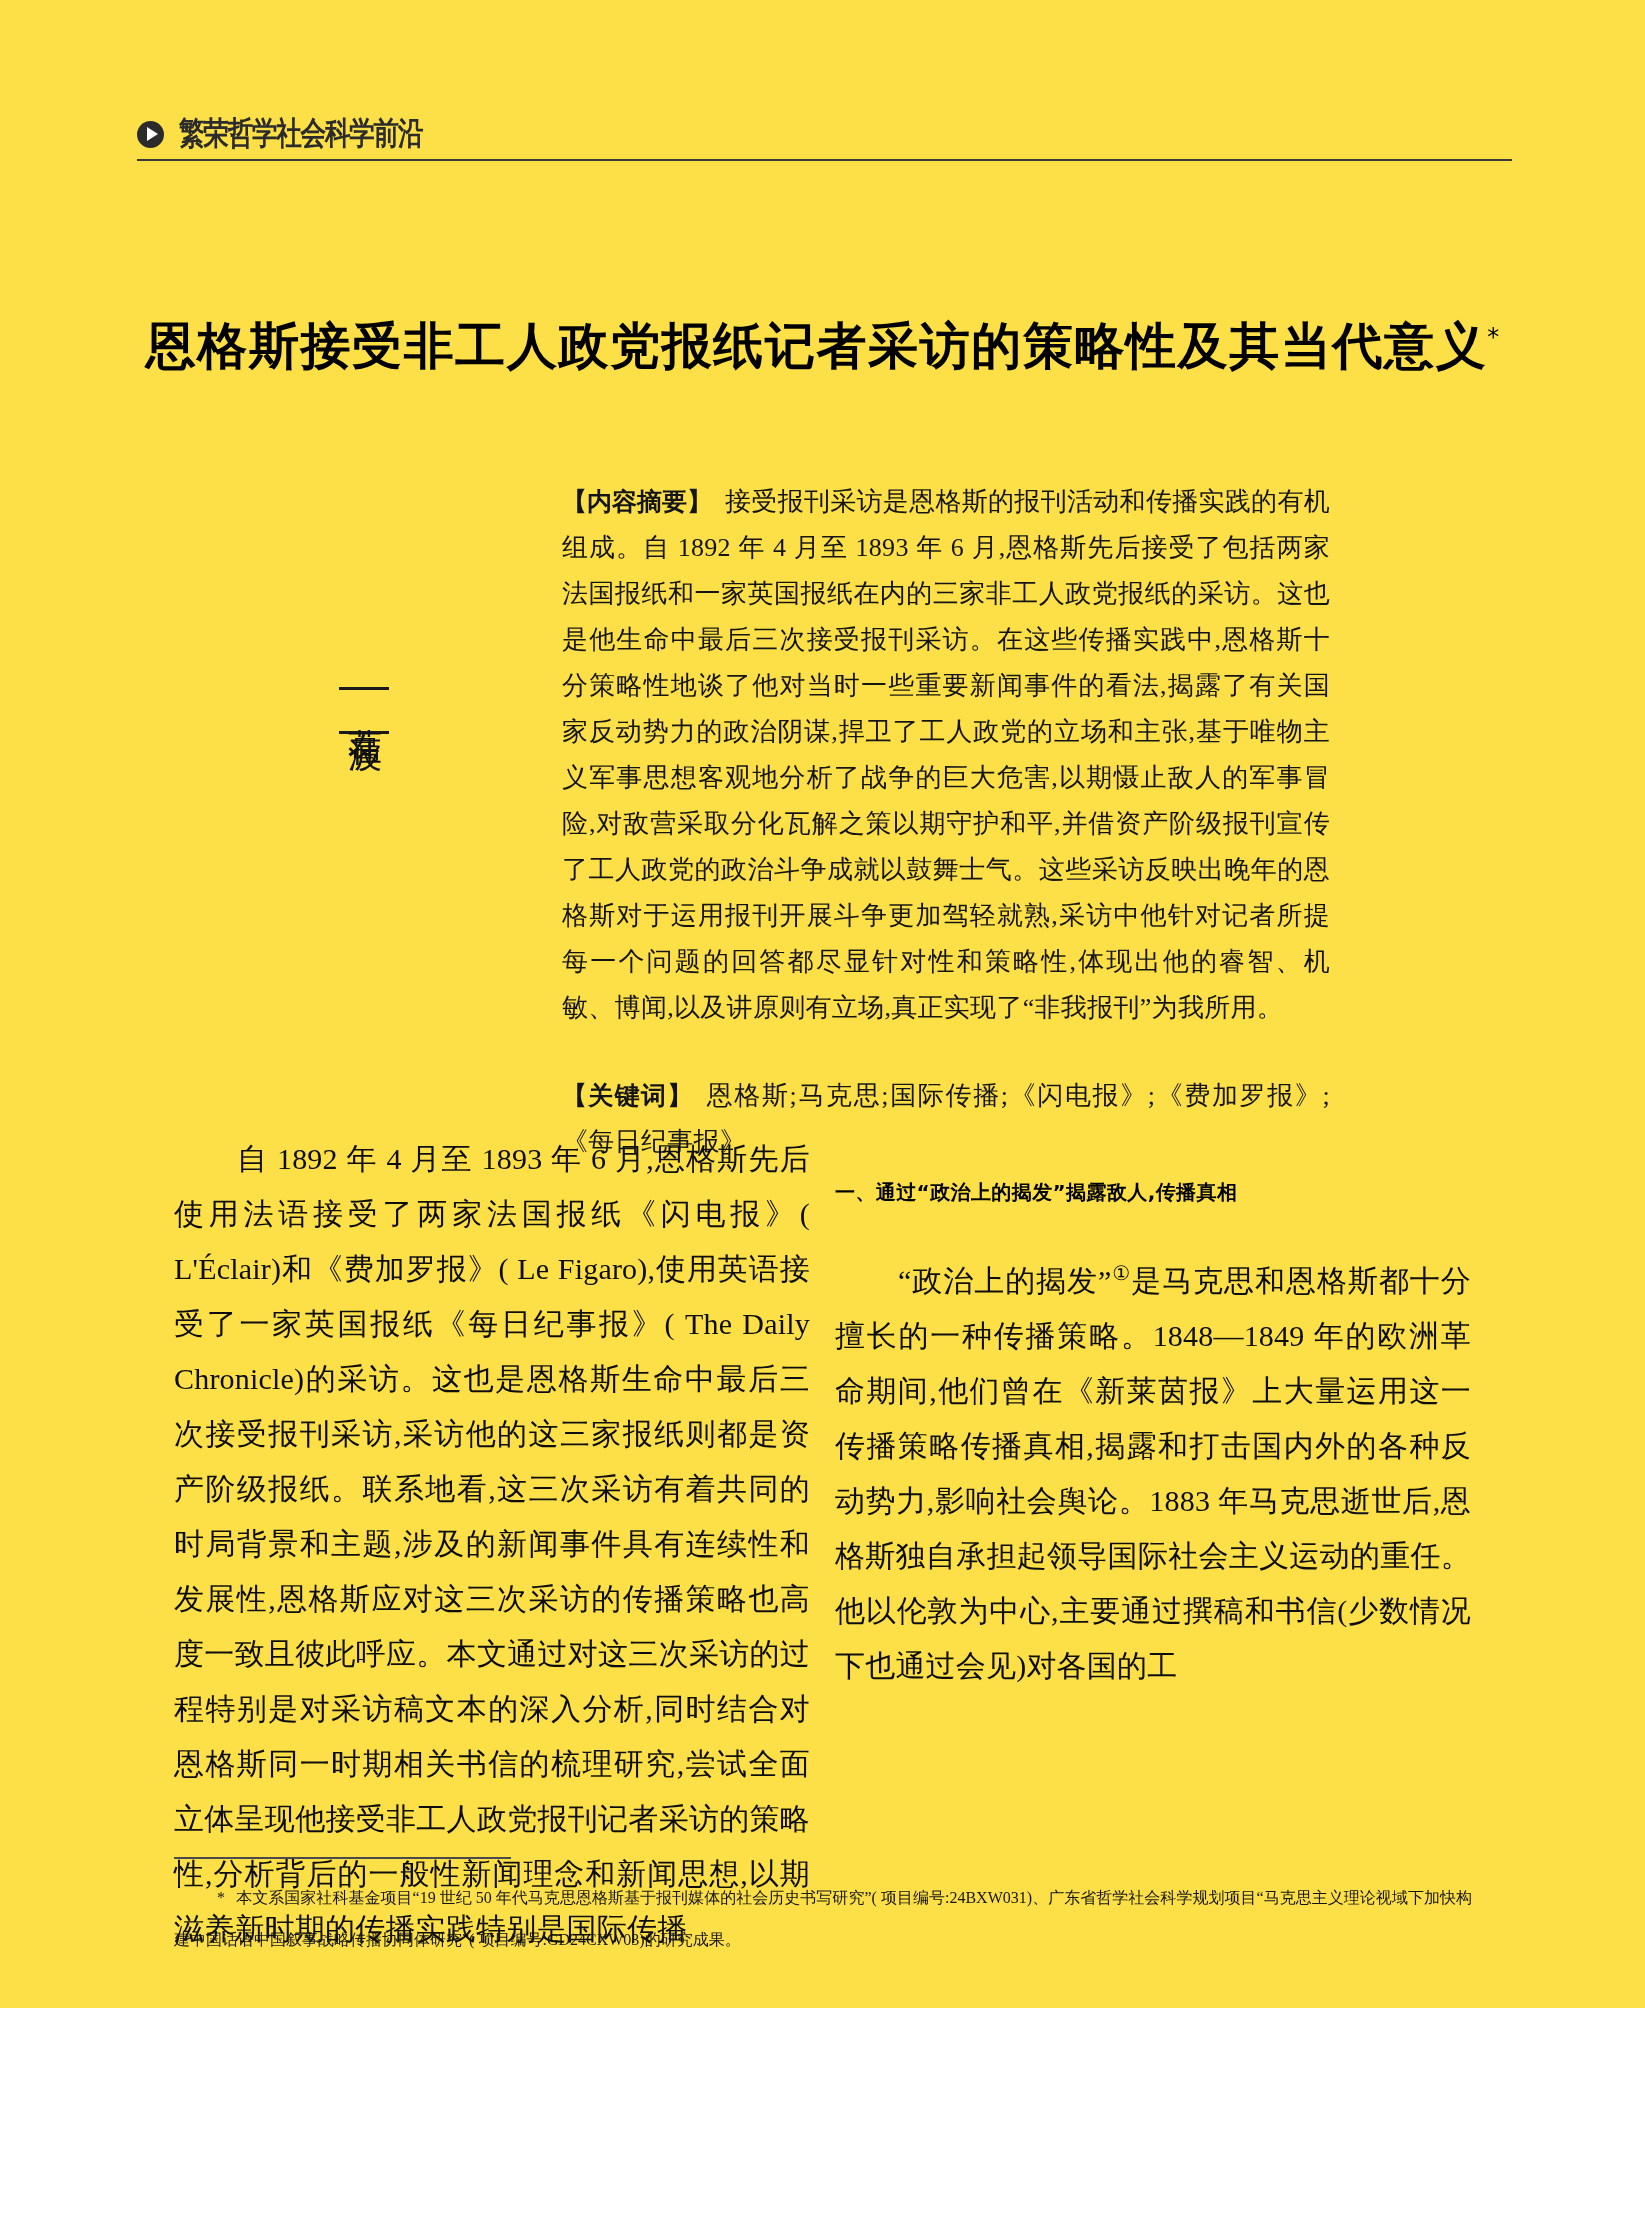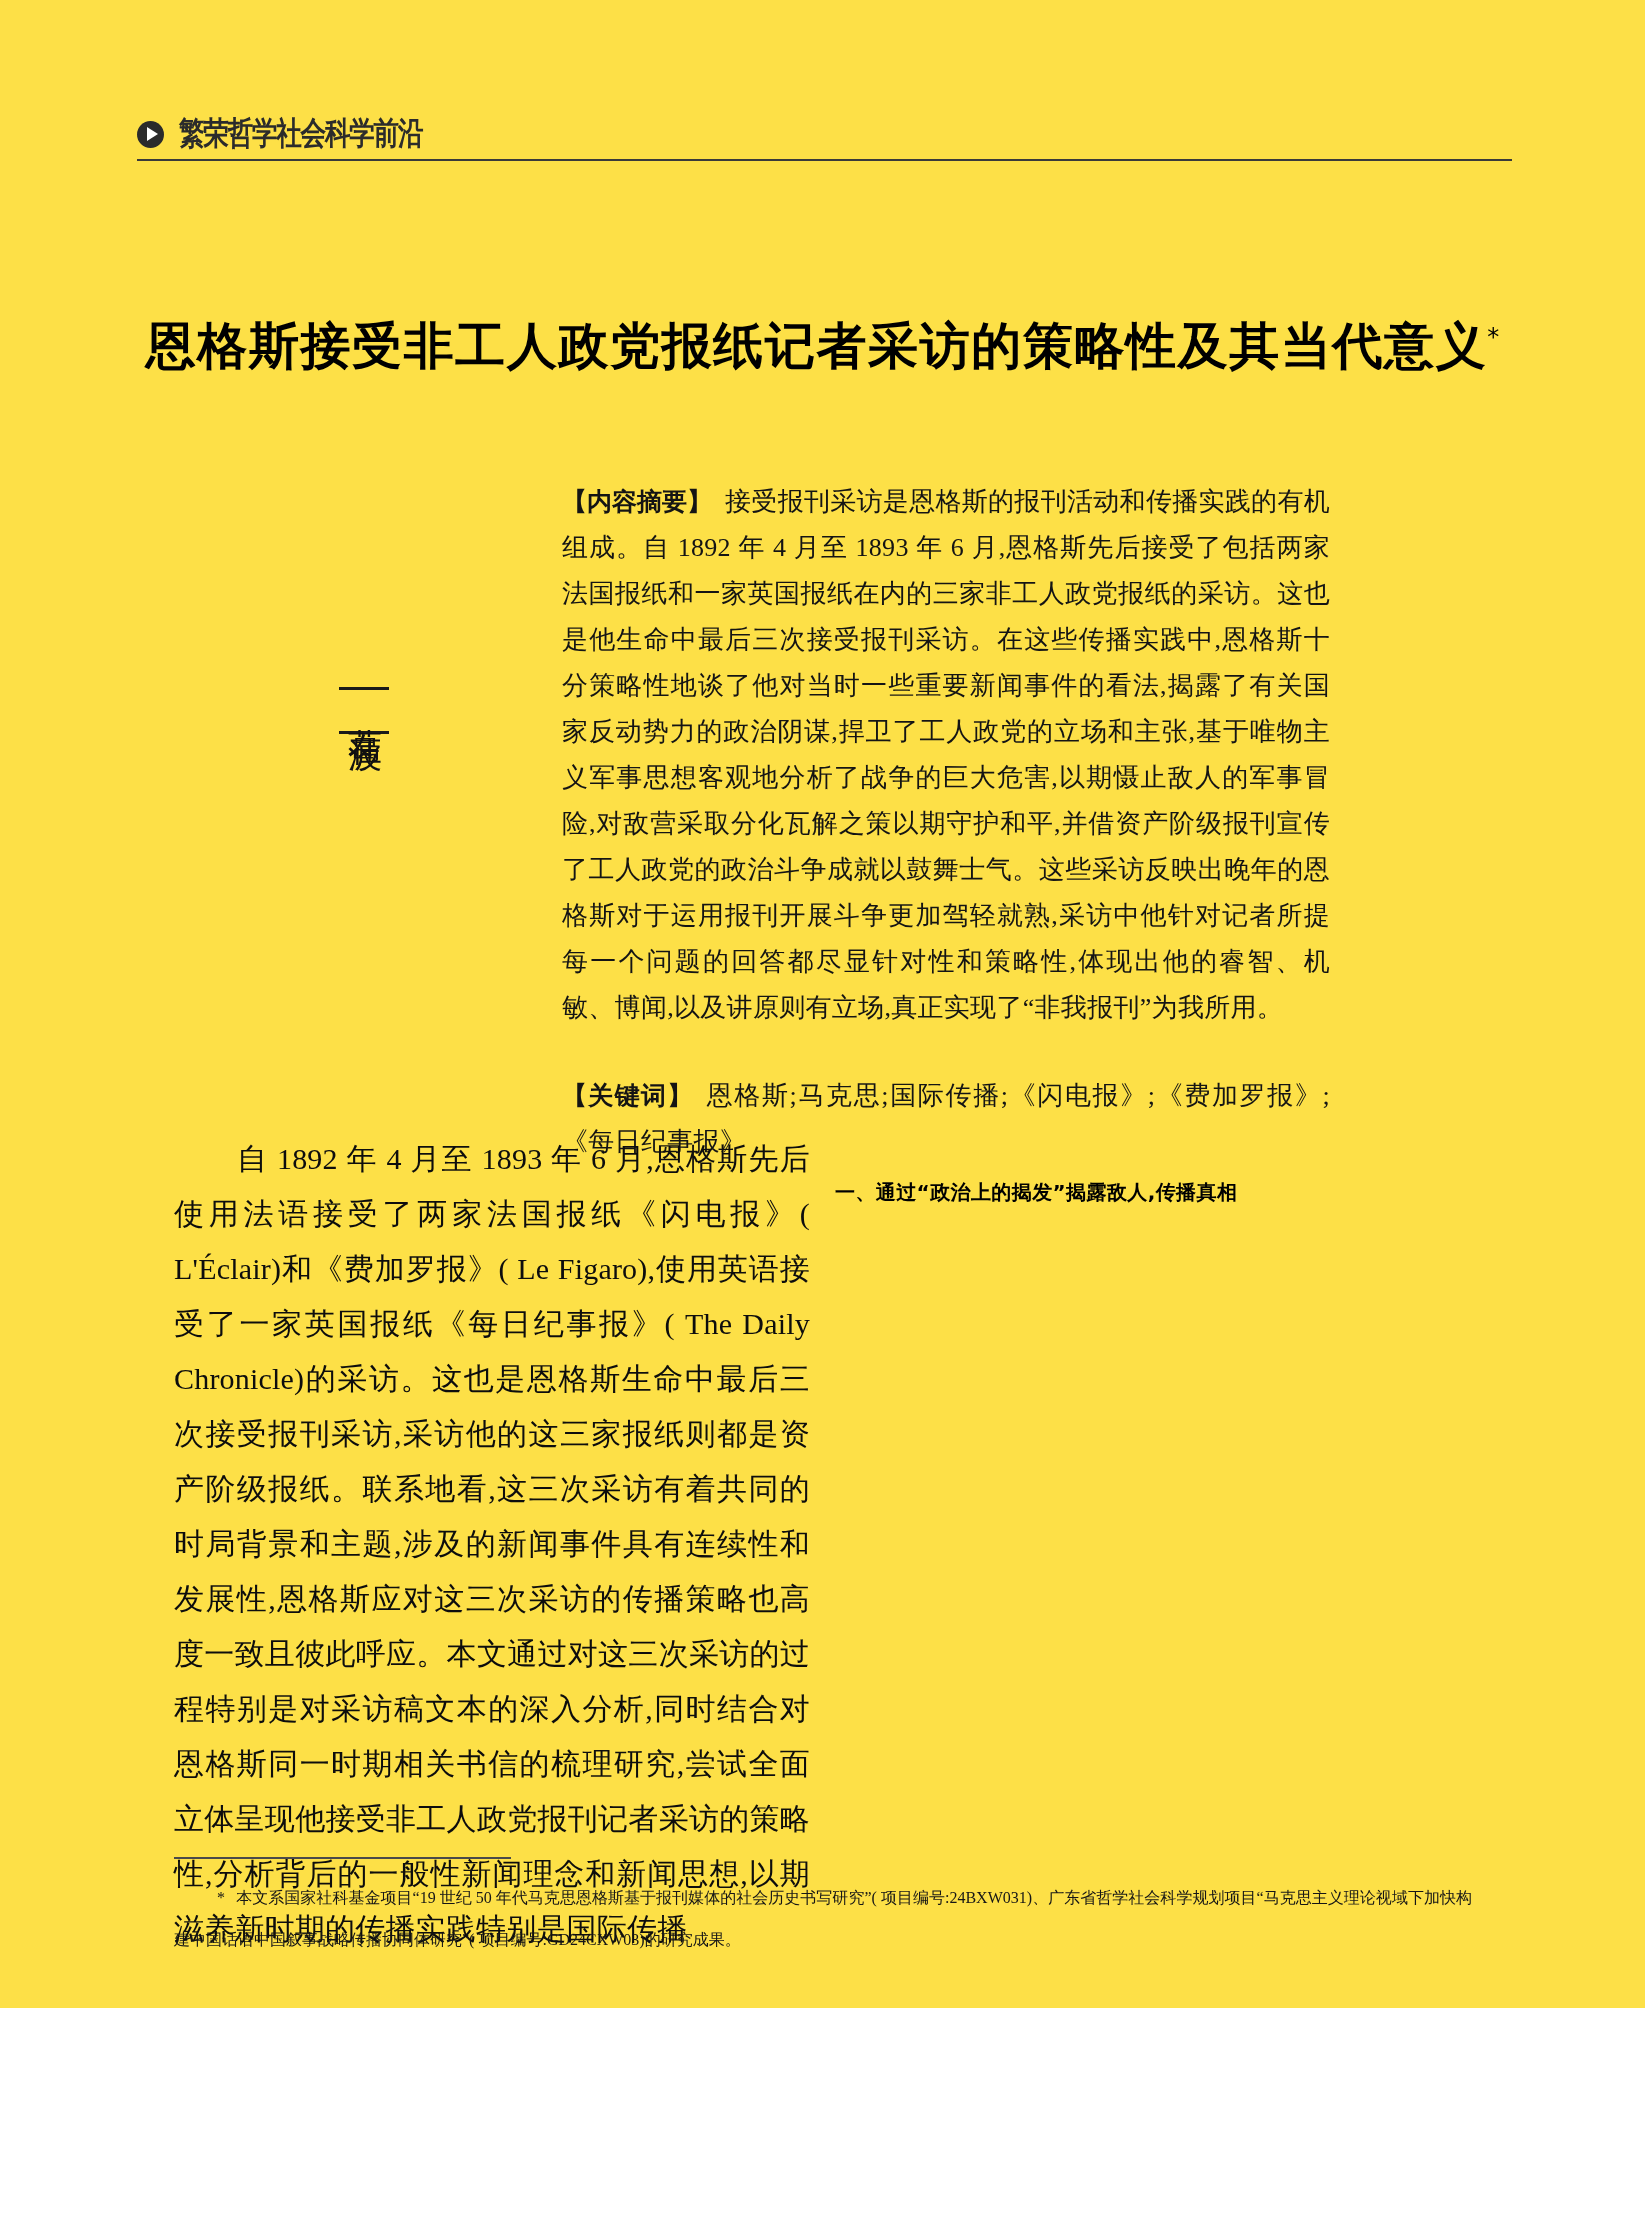"“政治上的揭发”①是马克思和恩格斯都十分擅长的一种传播策略。1848—1849" p.body-p { html: none -> <p><span>“政治上的揭发”</span><span>①</span><span>是马克思和恩格斯都十分擅长的一种传播策略。1848—1849 年的欧洲革命期间,他们曾在《新莱茵报》上大量运用这一传播策略传播真相,揭露和打击国内外的各种反动势力,影响社会舆论。1883 年马克思逝世后,恩格斯独自承担起领导国际社会主义运动的重任。他以伦敦为中心,主要通过撰稿和书信(少数情况下也通过会见)对各国的工</span></p> }
